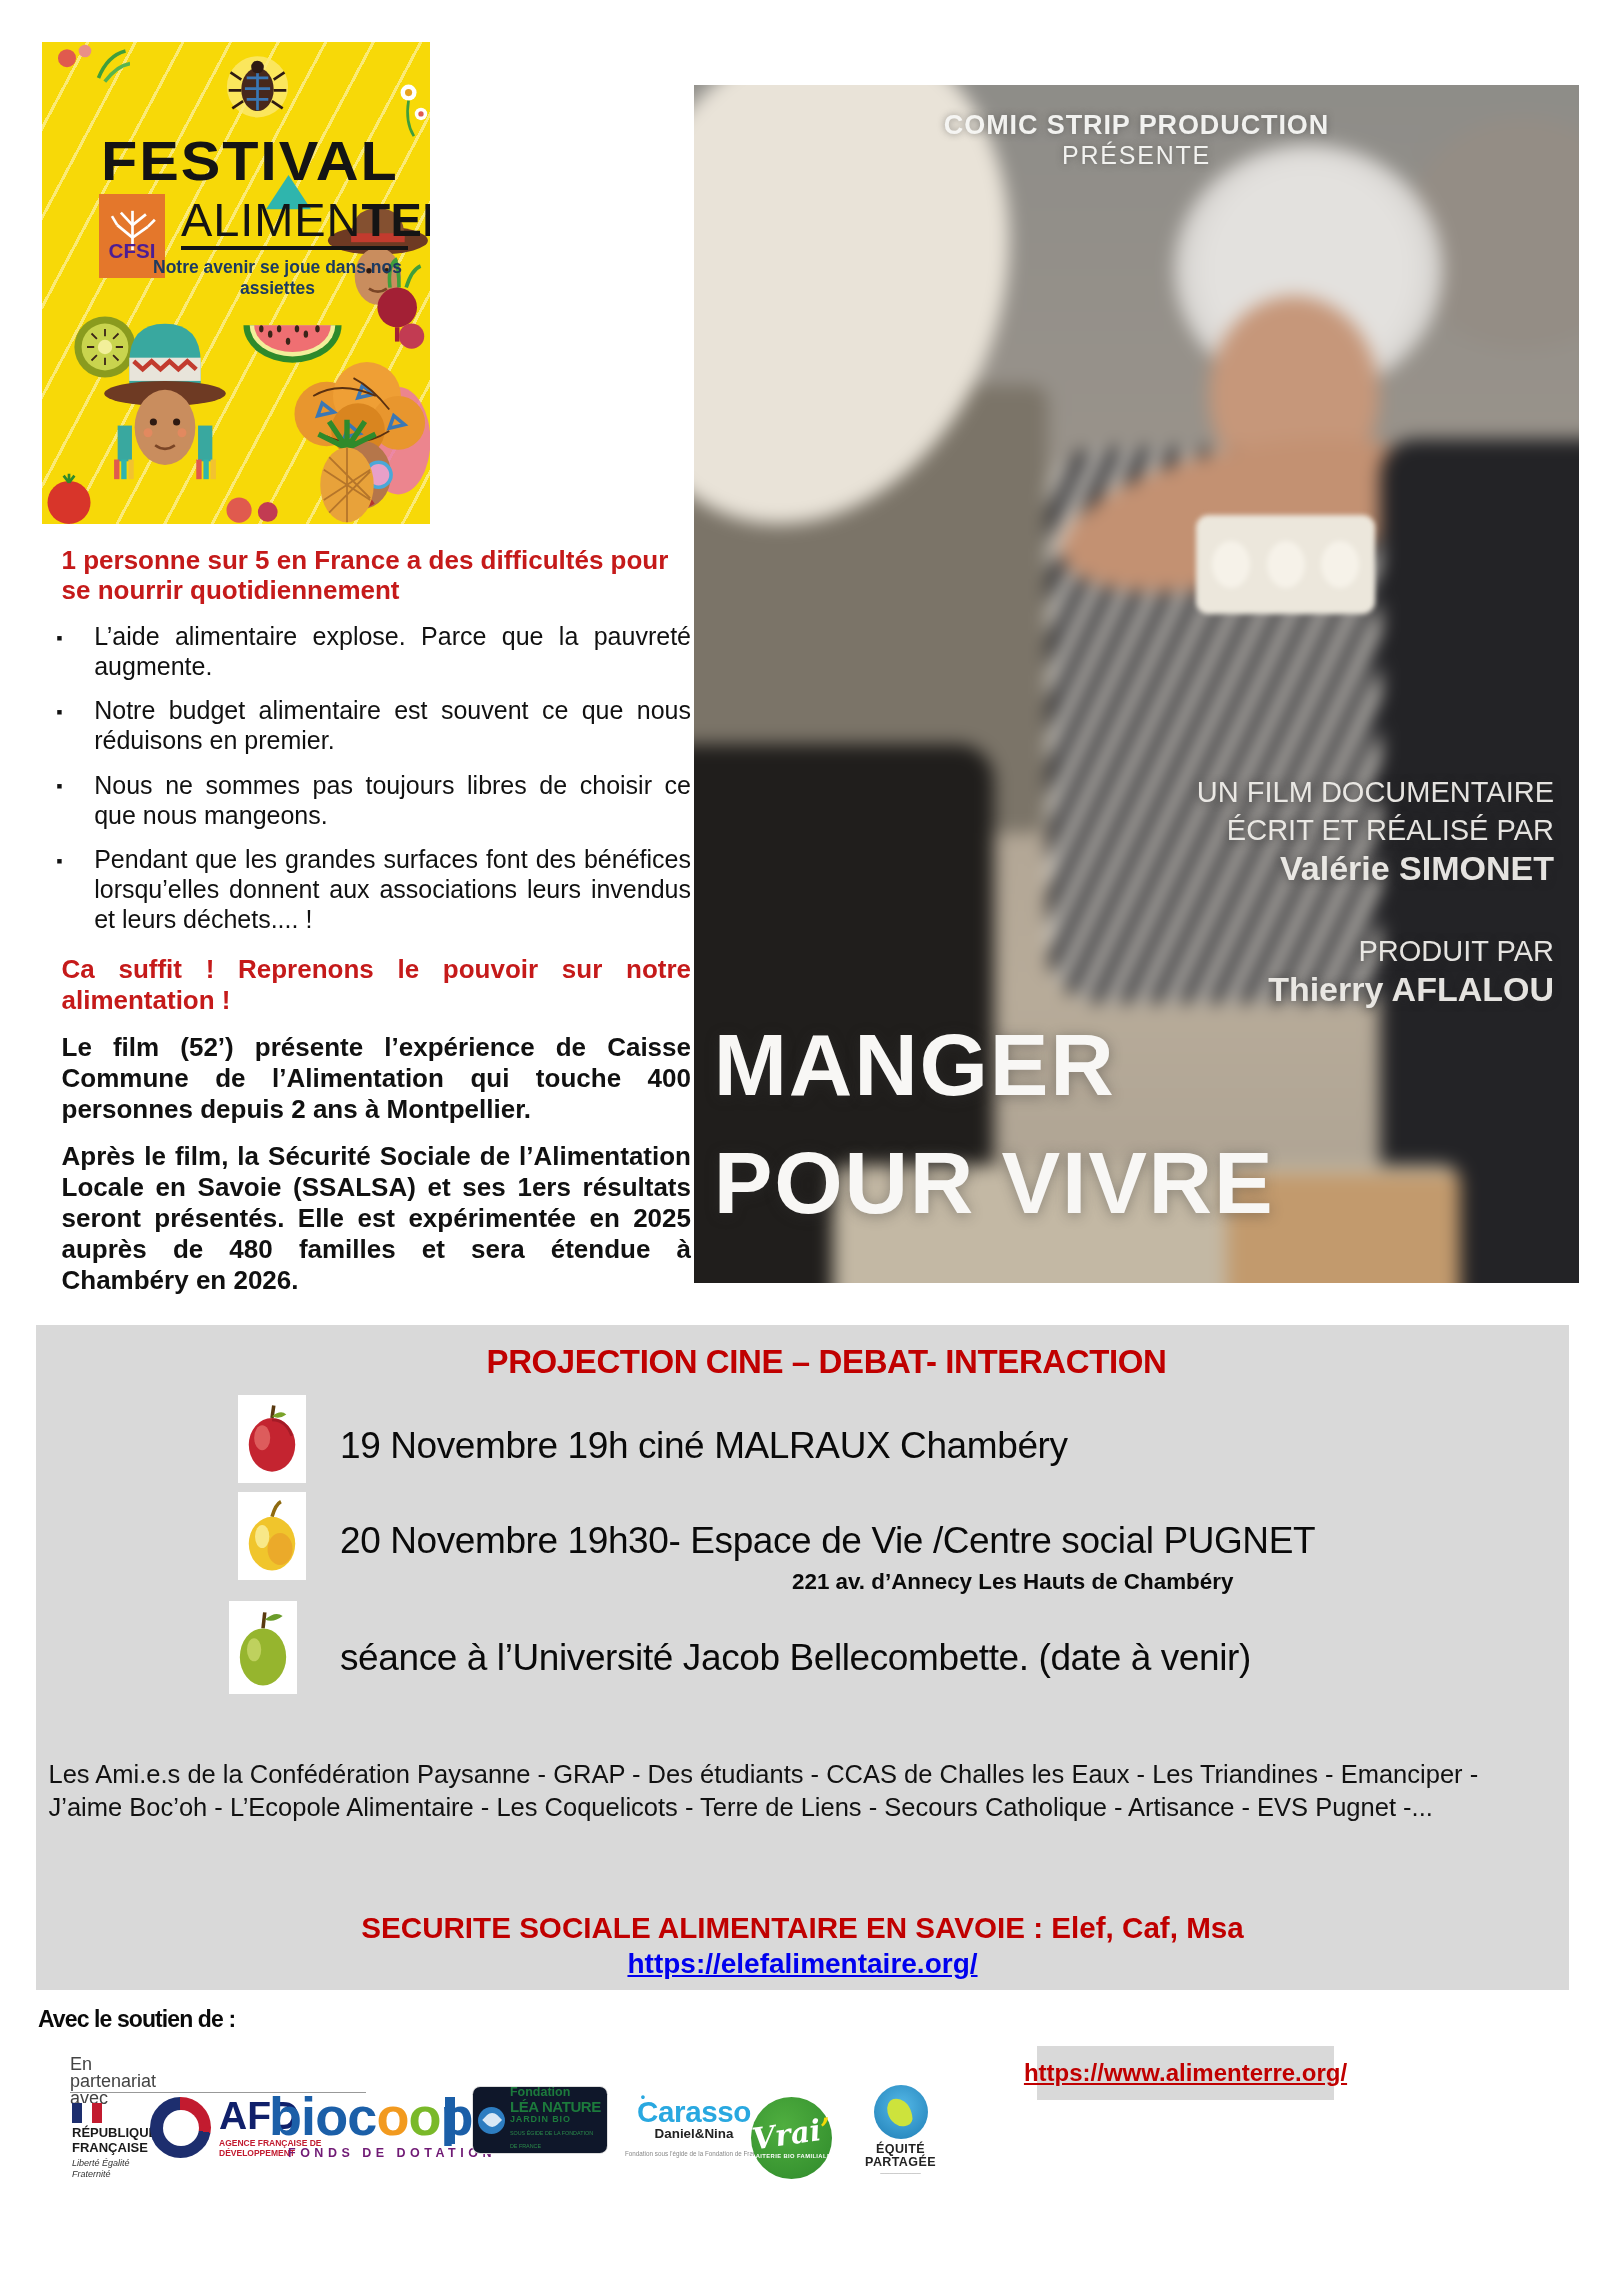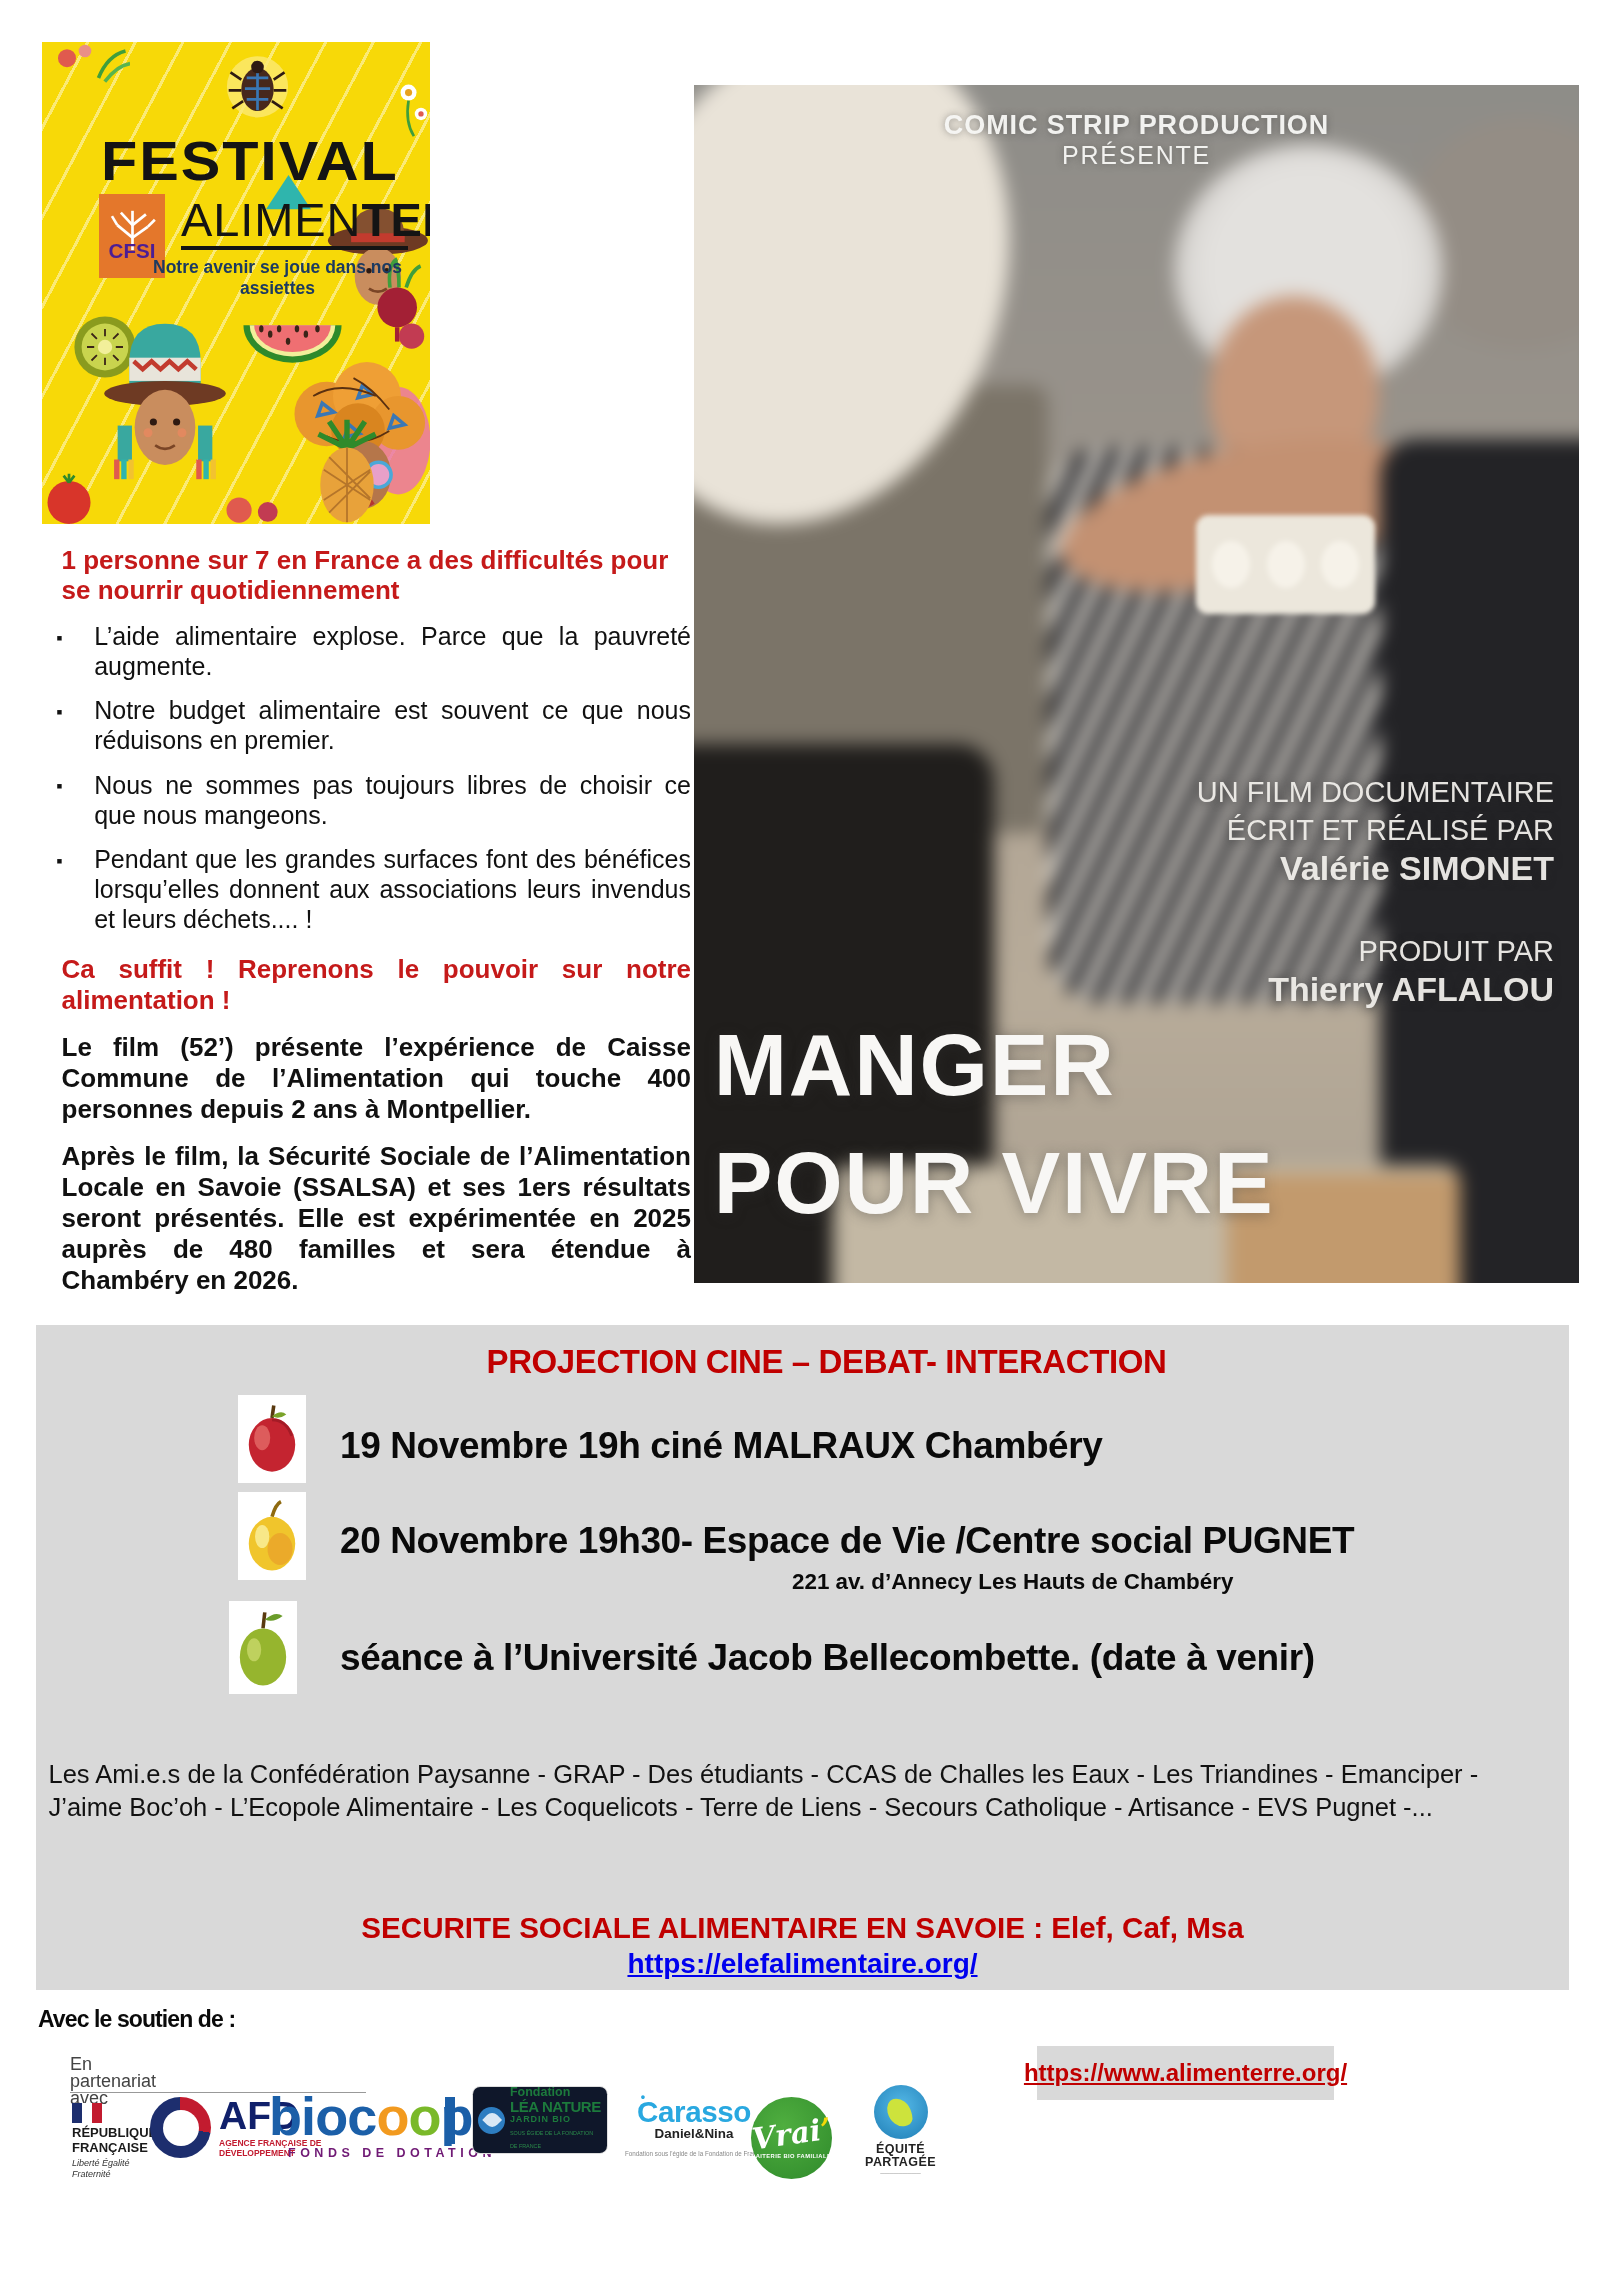"1 personne sur 7 en" div.headline { text: 7 -> 5 }
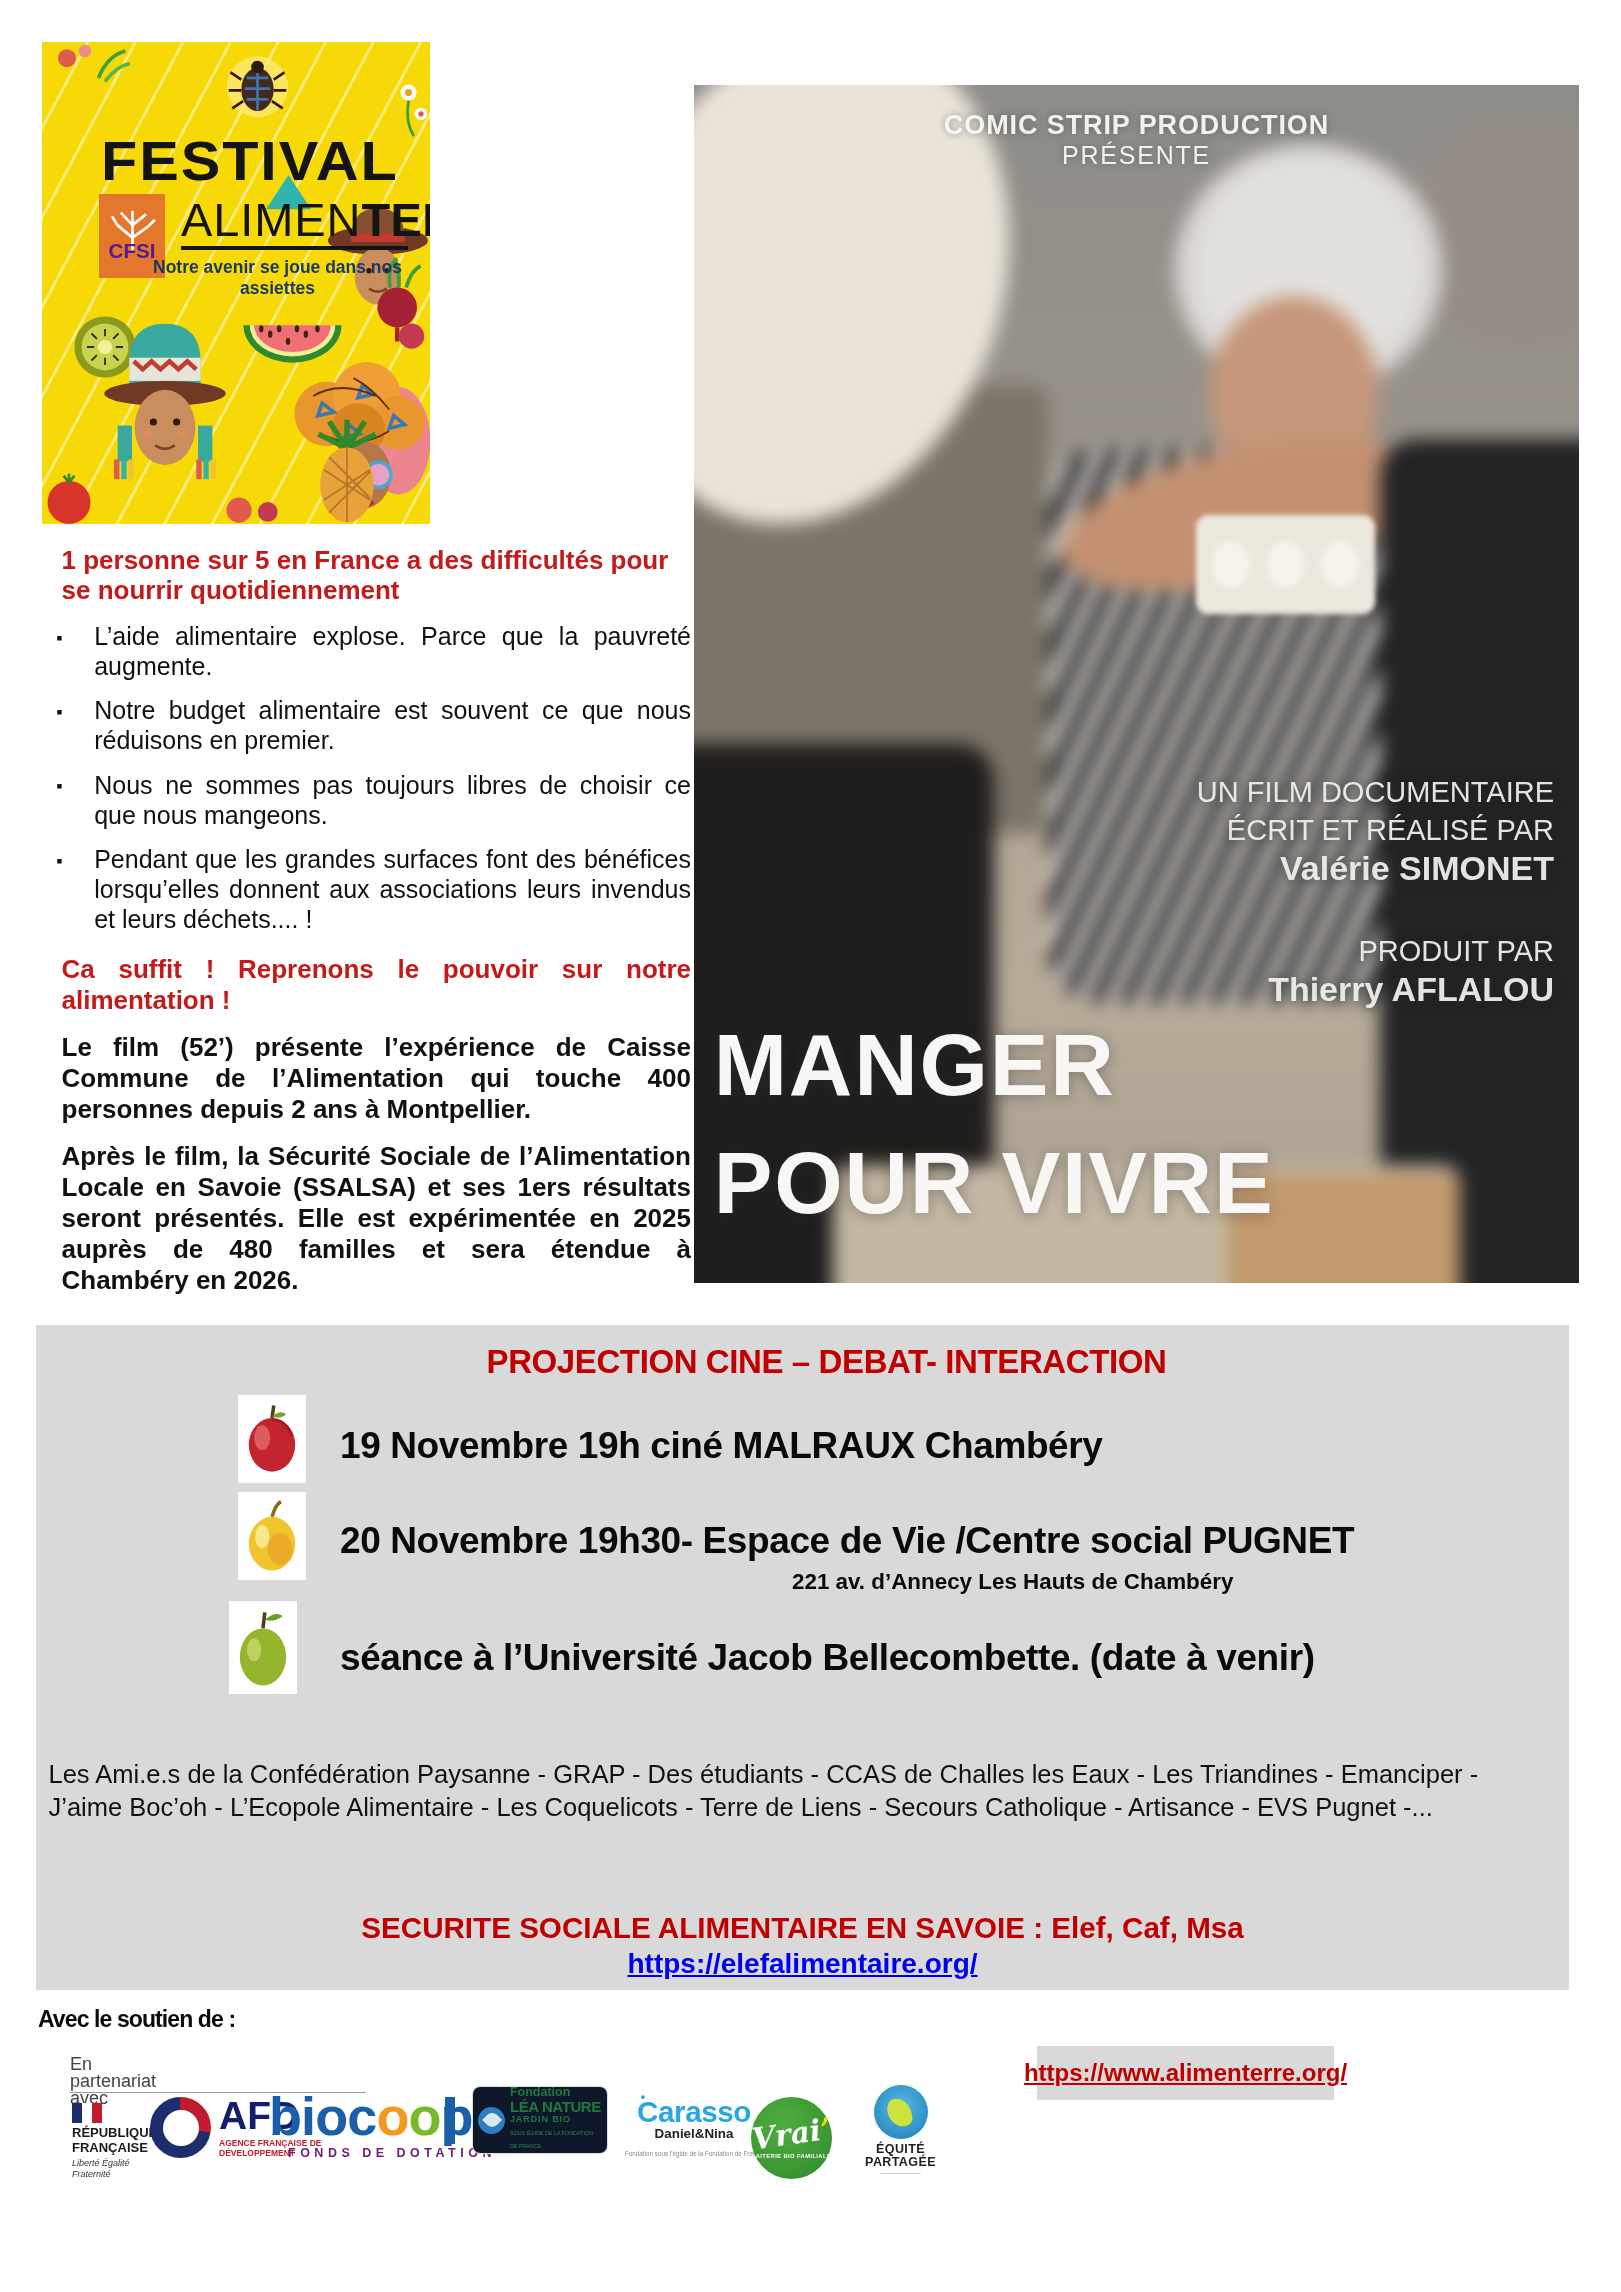"19 Novembre 19h ciné MALRAUX" .ev { font-weight: 700 -> 400 }
